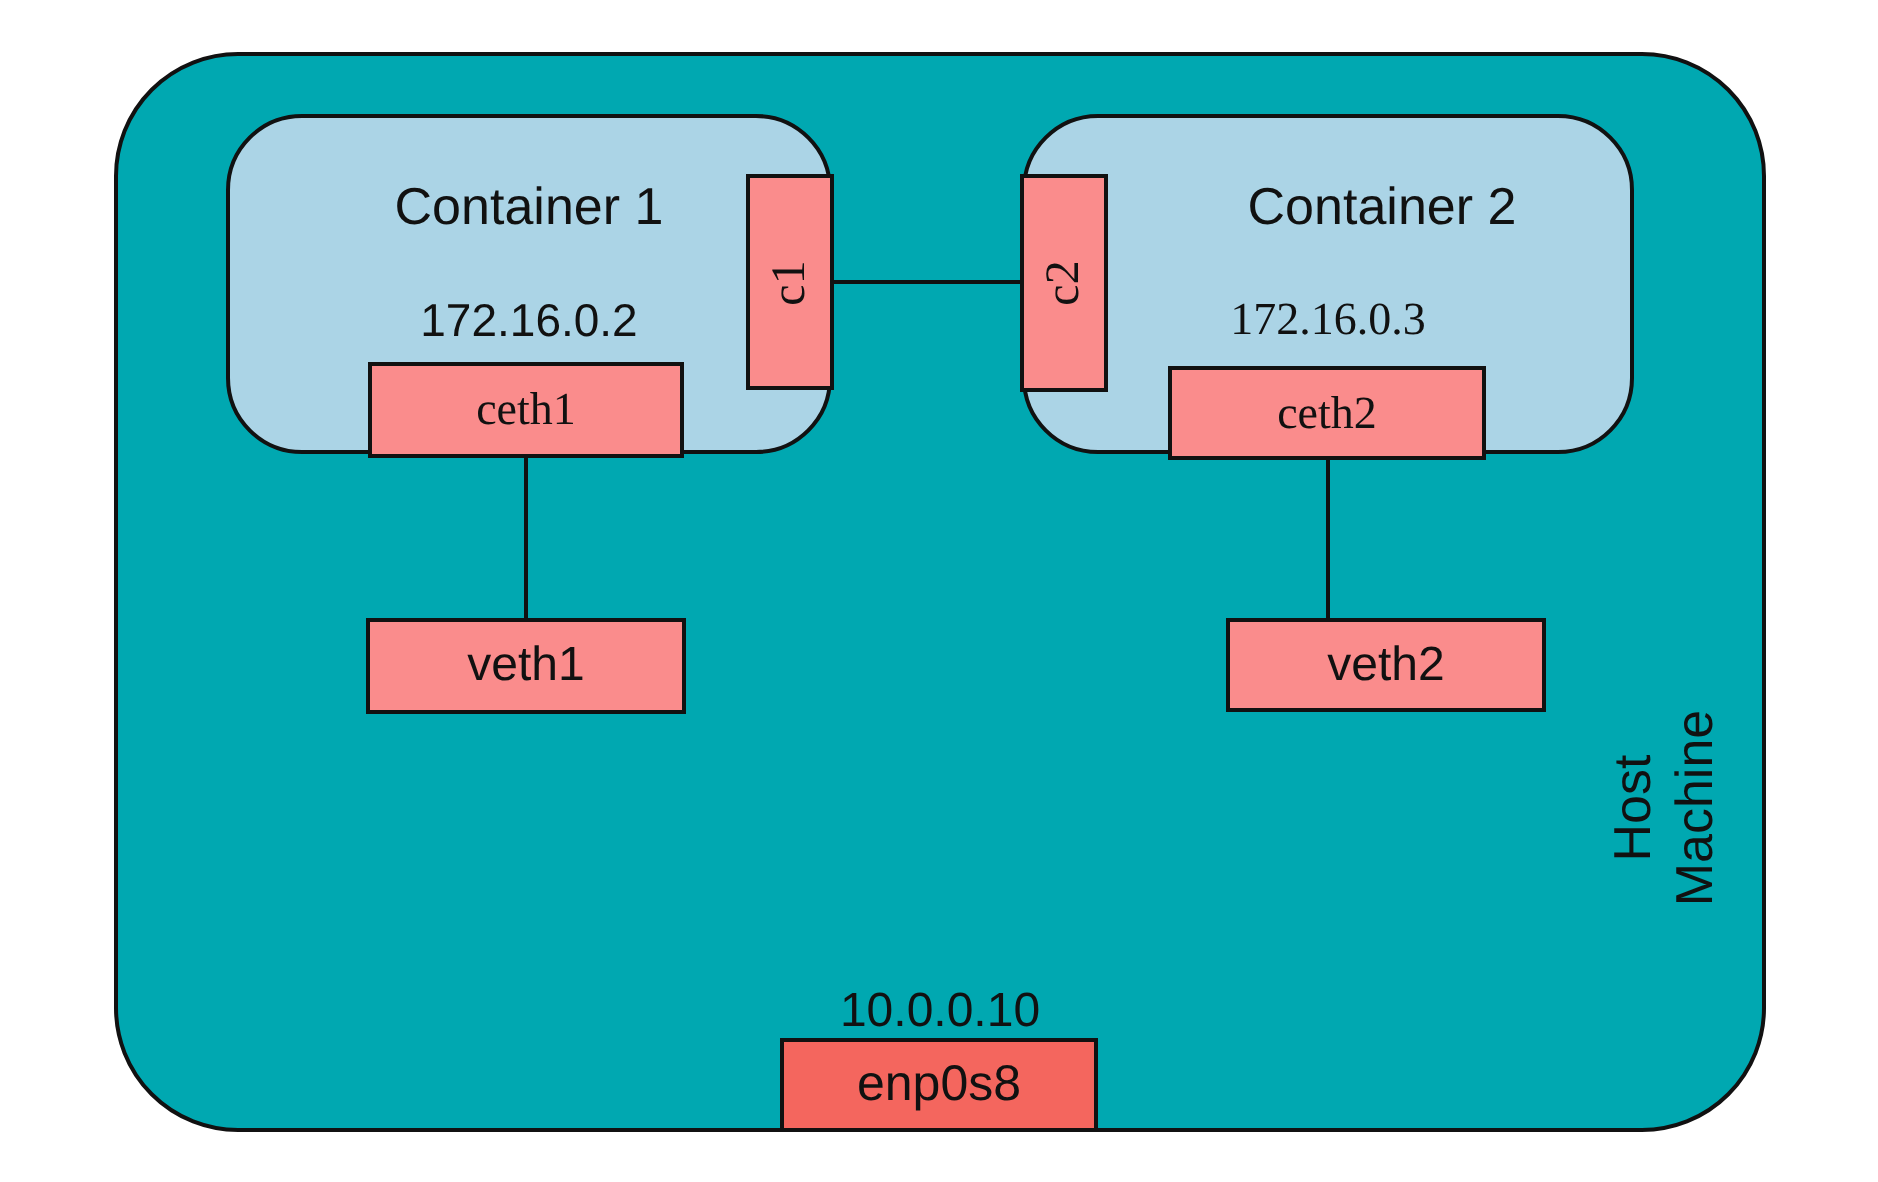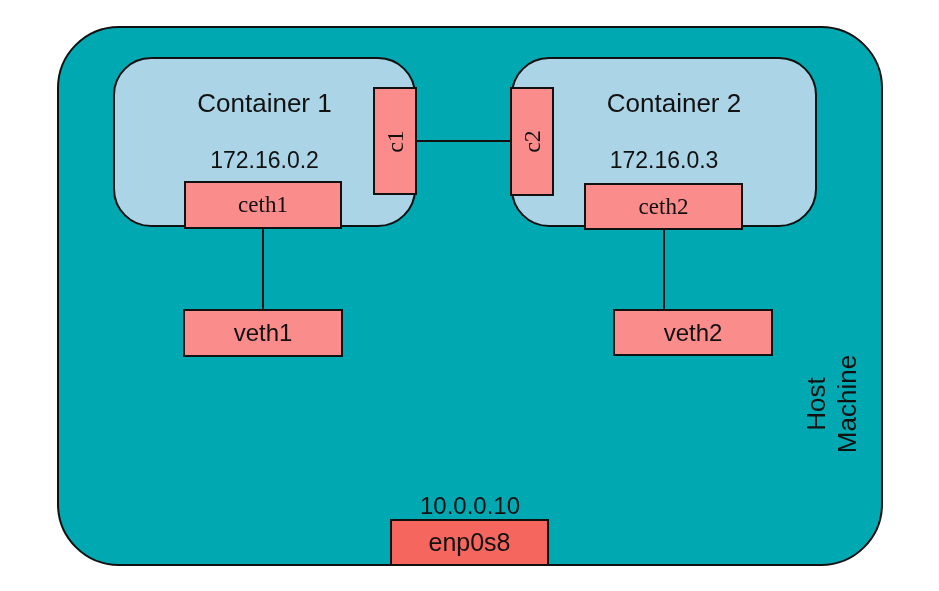"Container 2" .cont2-title { left: 521px -> 538px }
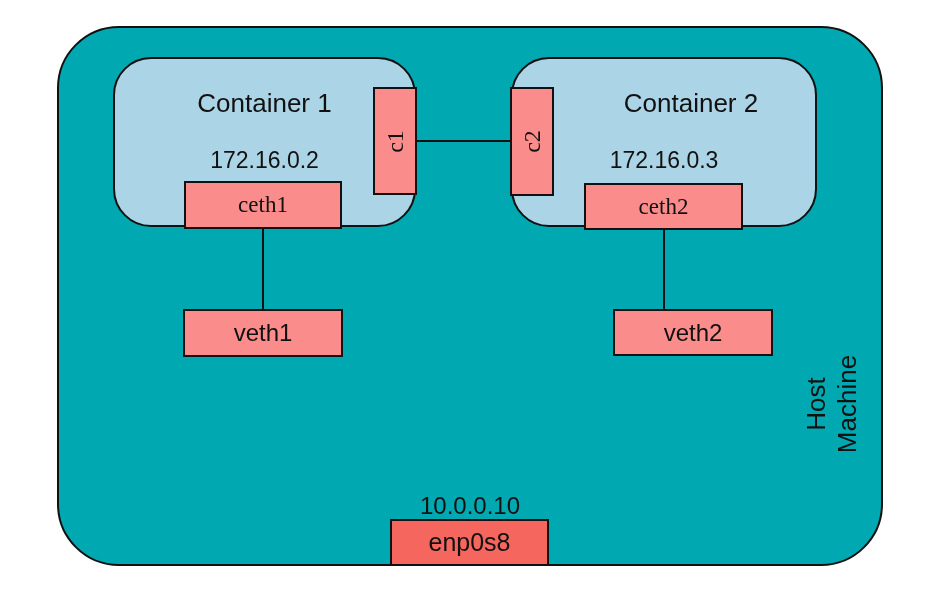"172.16.0.3" .cont2-ip { font-family: none -> Liberation Serif, serif }
